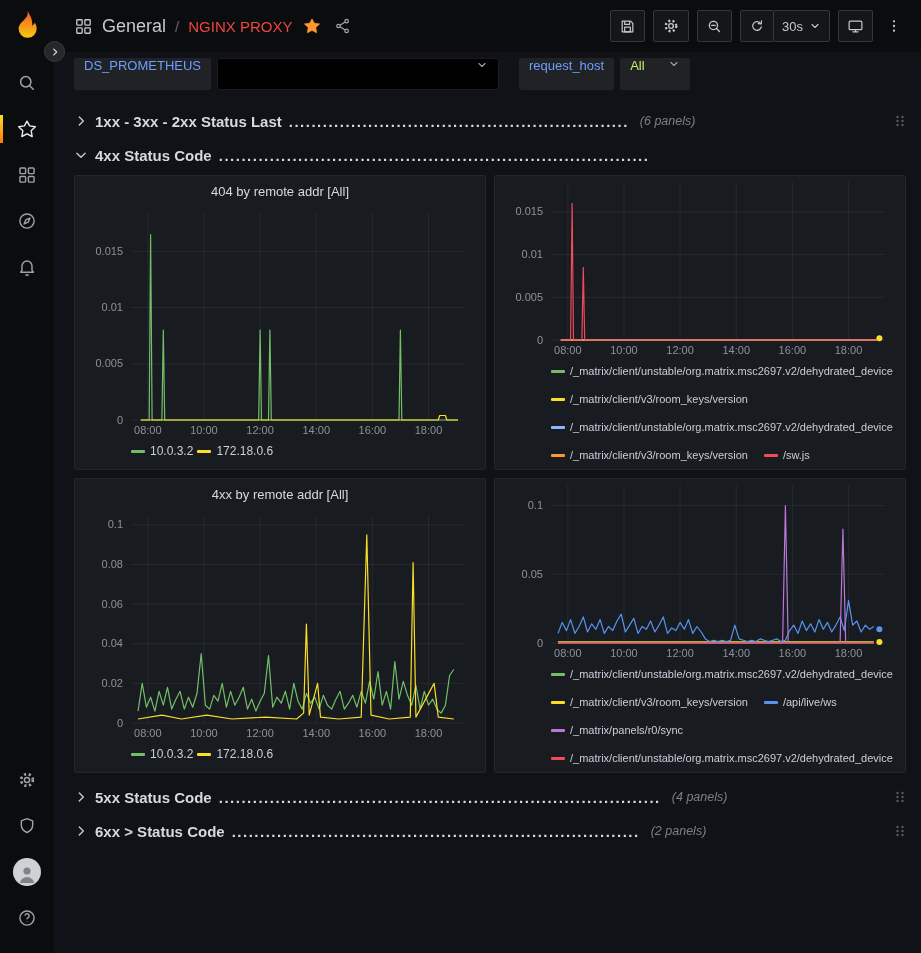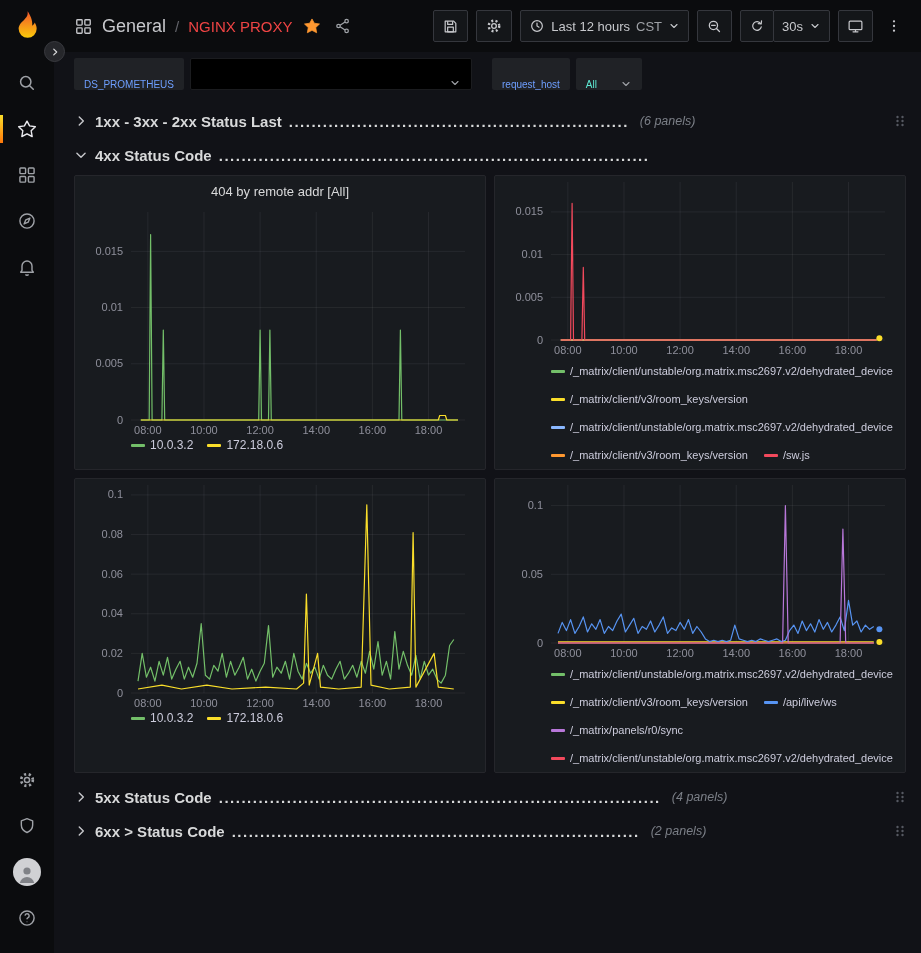"Last 12 hours" button.tbtn { html: <button> <svg> <circle></circle> <path></path> </svg> <span>Last 12 hours</span> <span>CST</span> <svg> <polyline></polyline> </svg> </button> -> none }
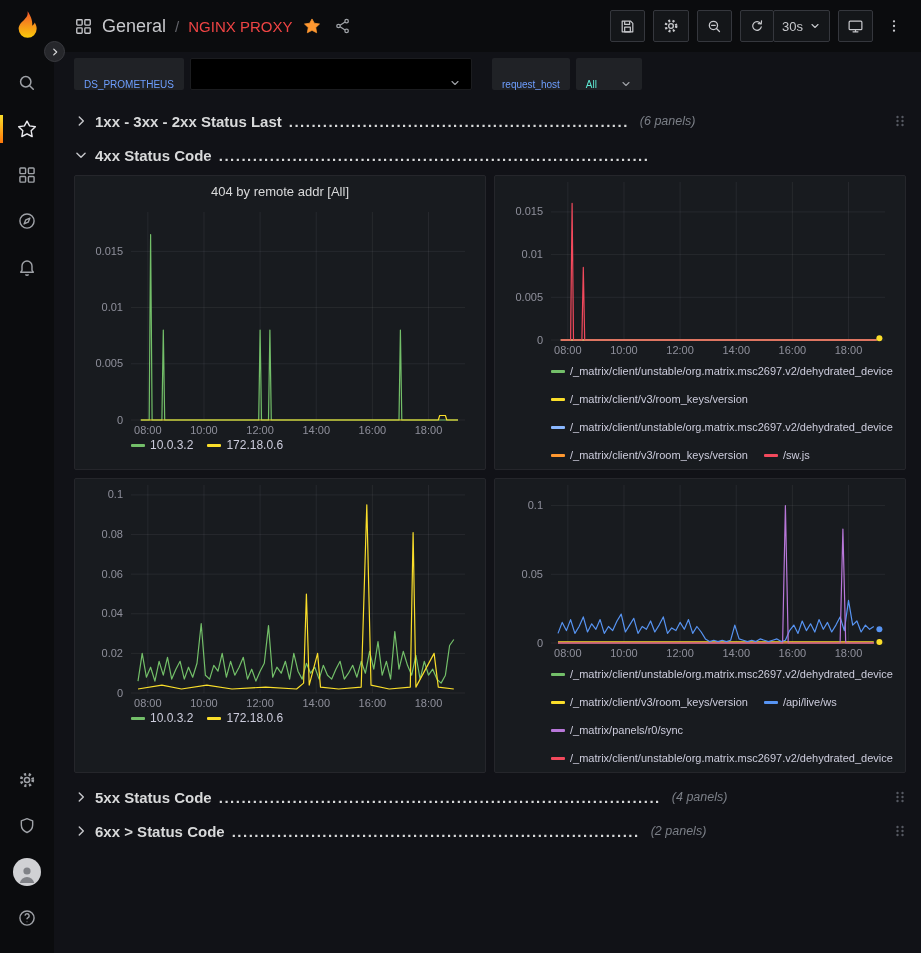"DS_PROMETHEUS" .chip { align-items: flex-end -> flex-start; font-size: 10px -> 13px }
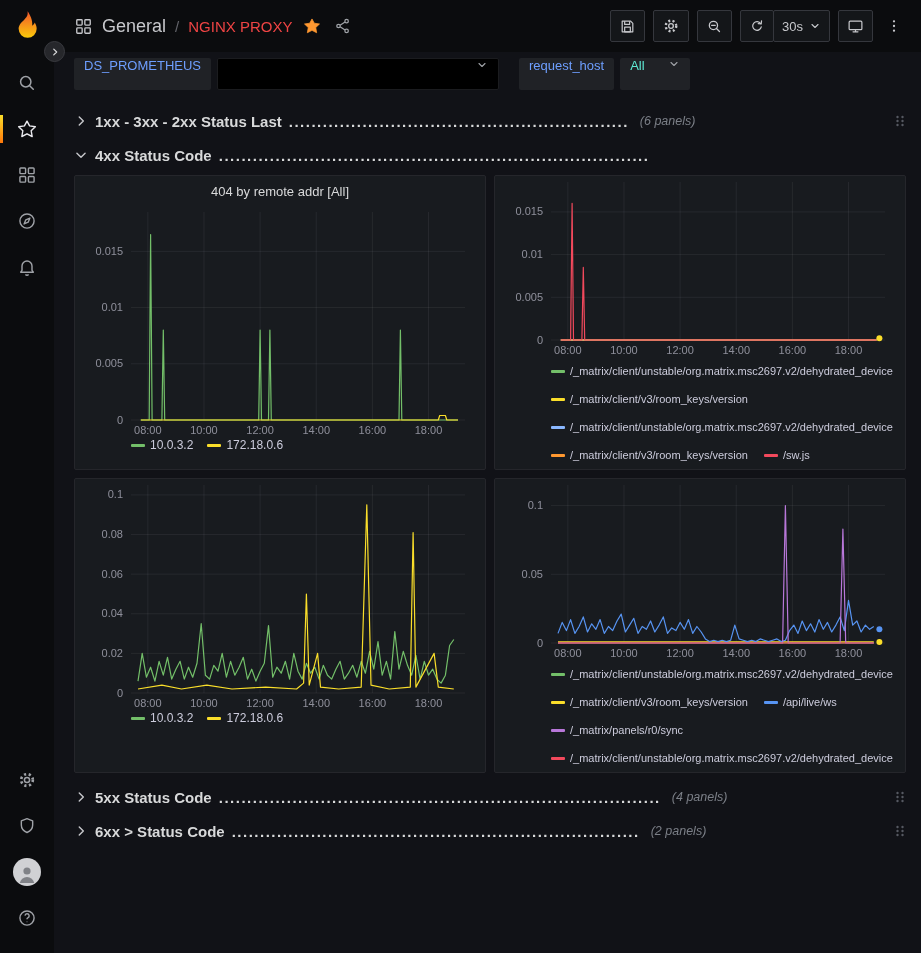"All" .chip.val { color: #5eead4 -> #bef264 }
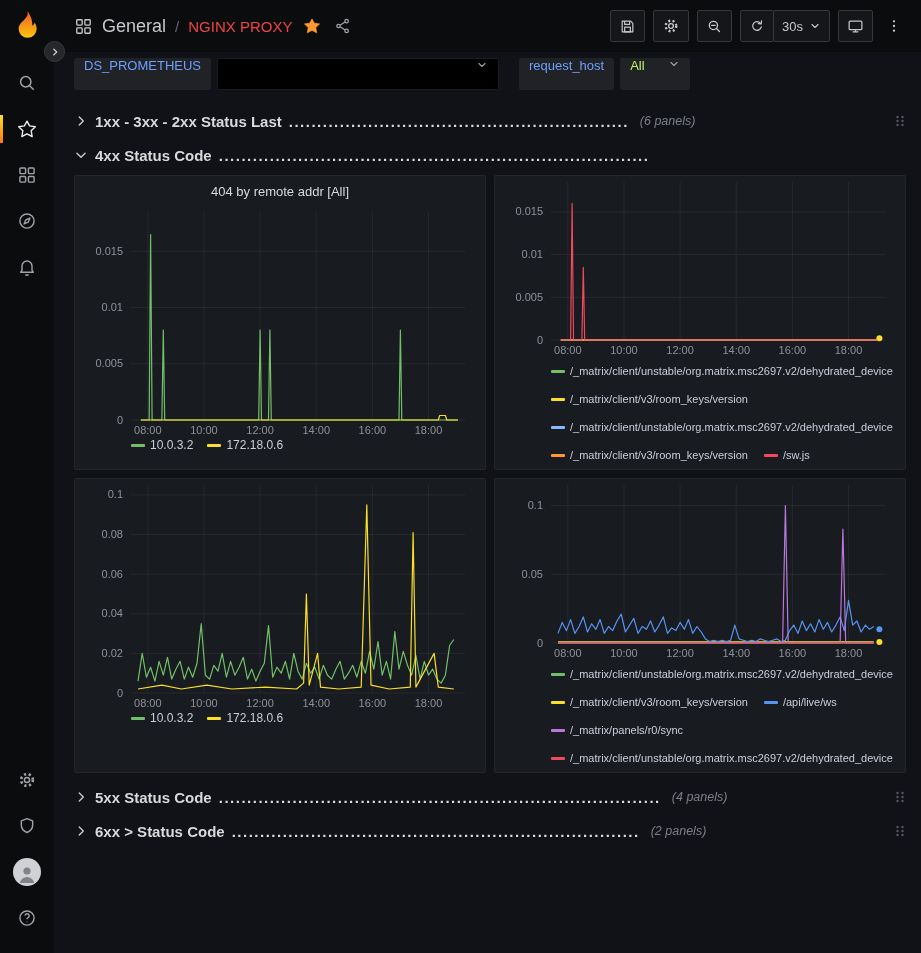"10.0.3.2" .legend.inline { align-items: flex-start -> center; gap: 14px -> 4px }
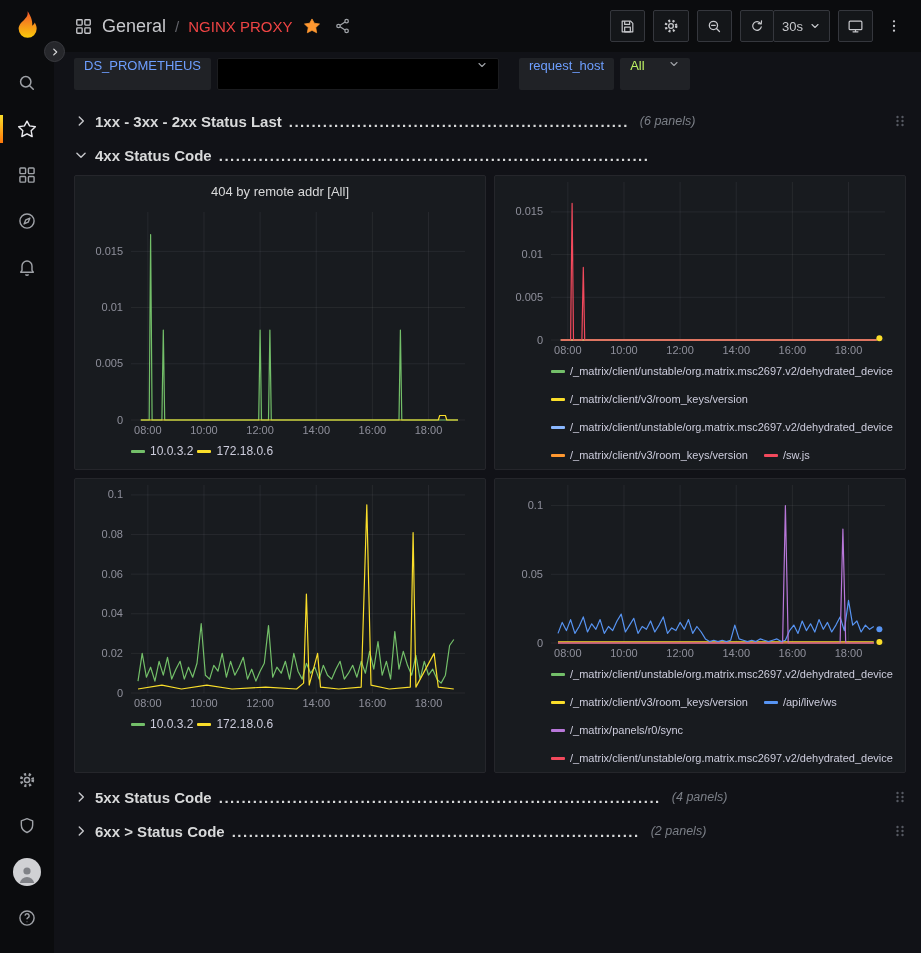"4xx by remote addr [All]" header.ptitle { html: none -> <header>4xx by remote addr [All]</header> }
